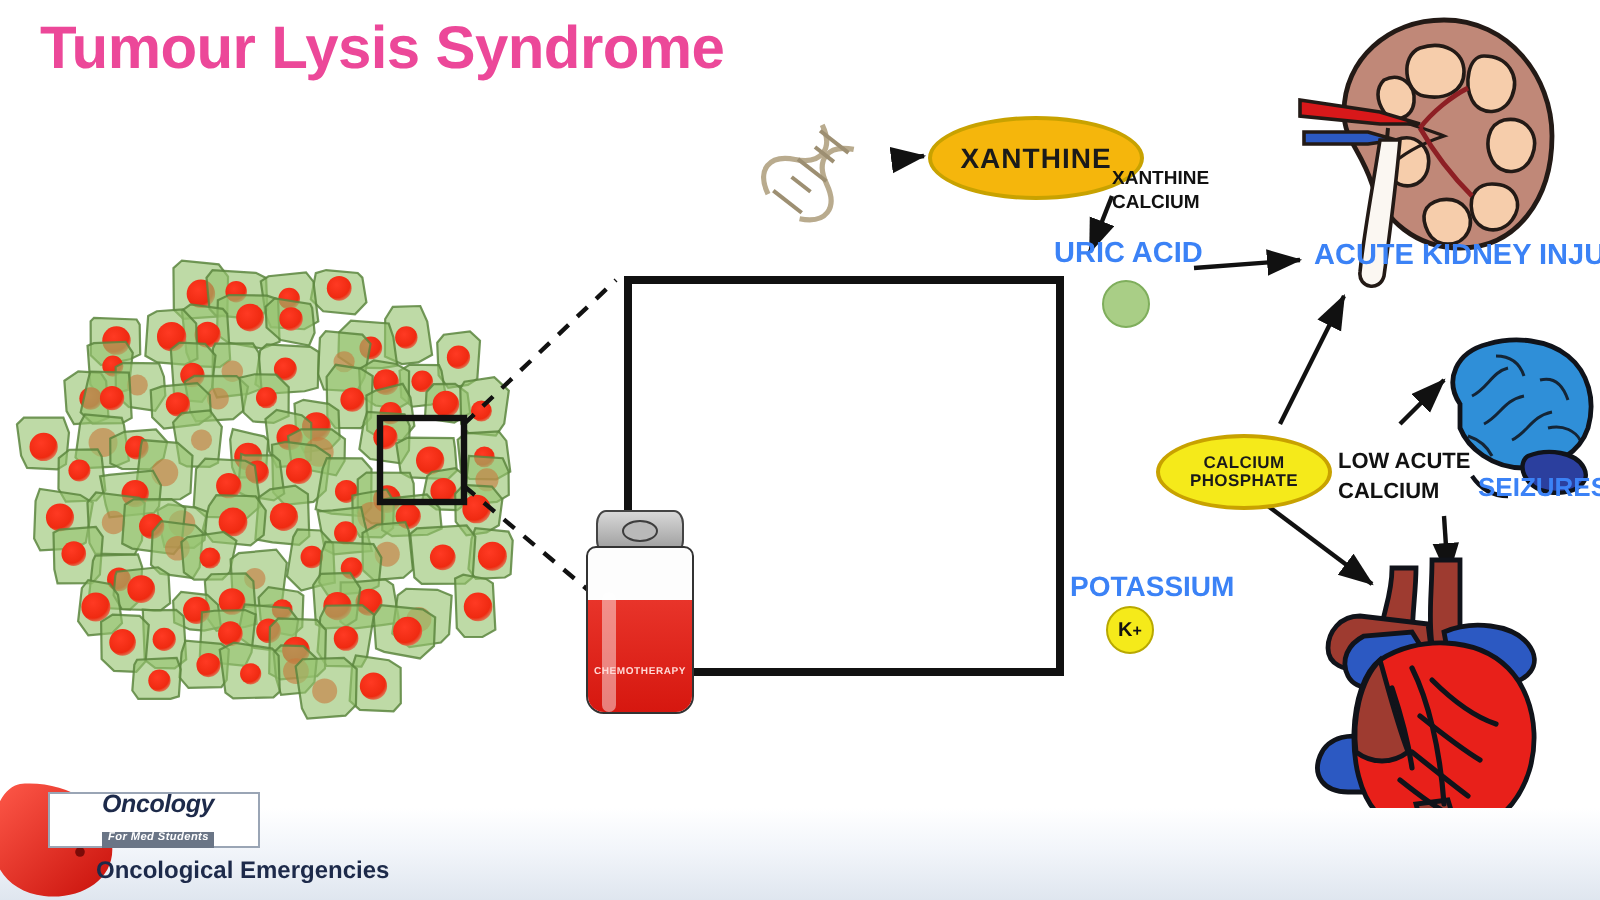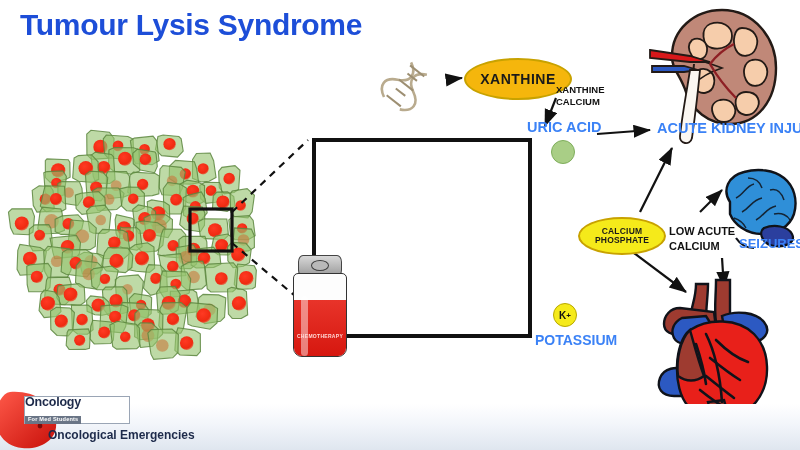"Tumour Lysis Syndrome" .title { color: #1d4ed8 -> #ec4899 }
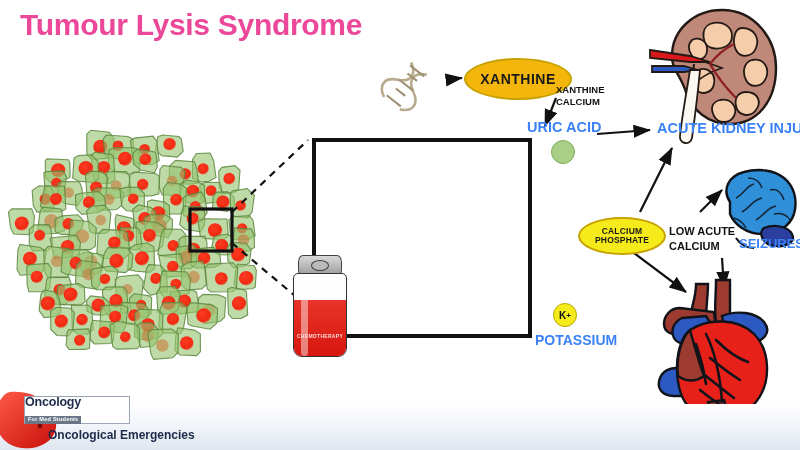"POTASSIUM" div.lbl { margin-top: 47px -> none }
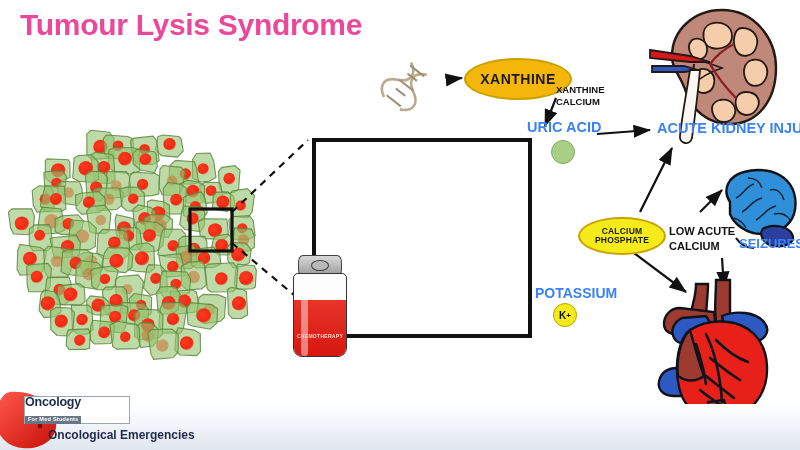"Oncology" .logotxt { font-style: none -> italic; margin-left: none -> 26px }
